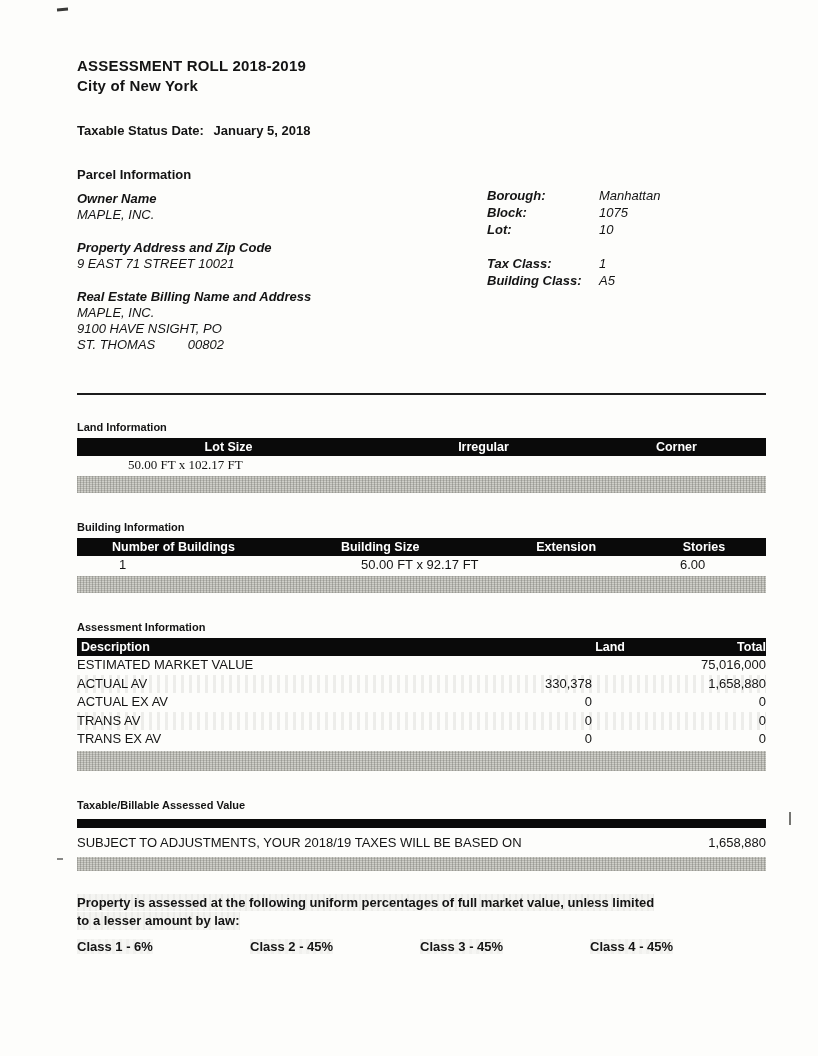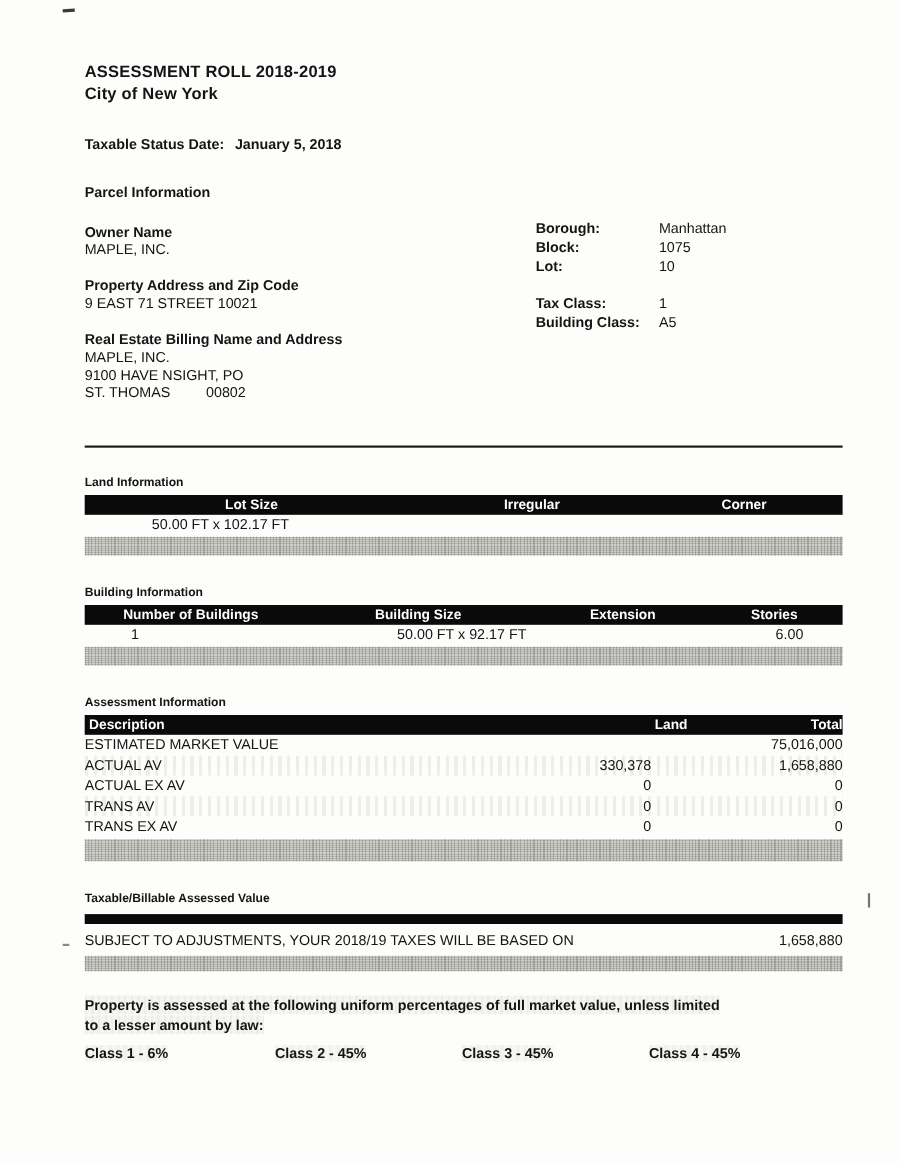"Owner Name" .parcel { font-style: none -> italic; margin-top: 20px -> 8px }
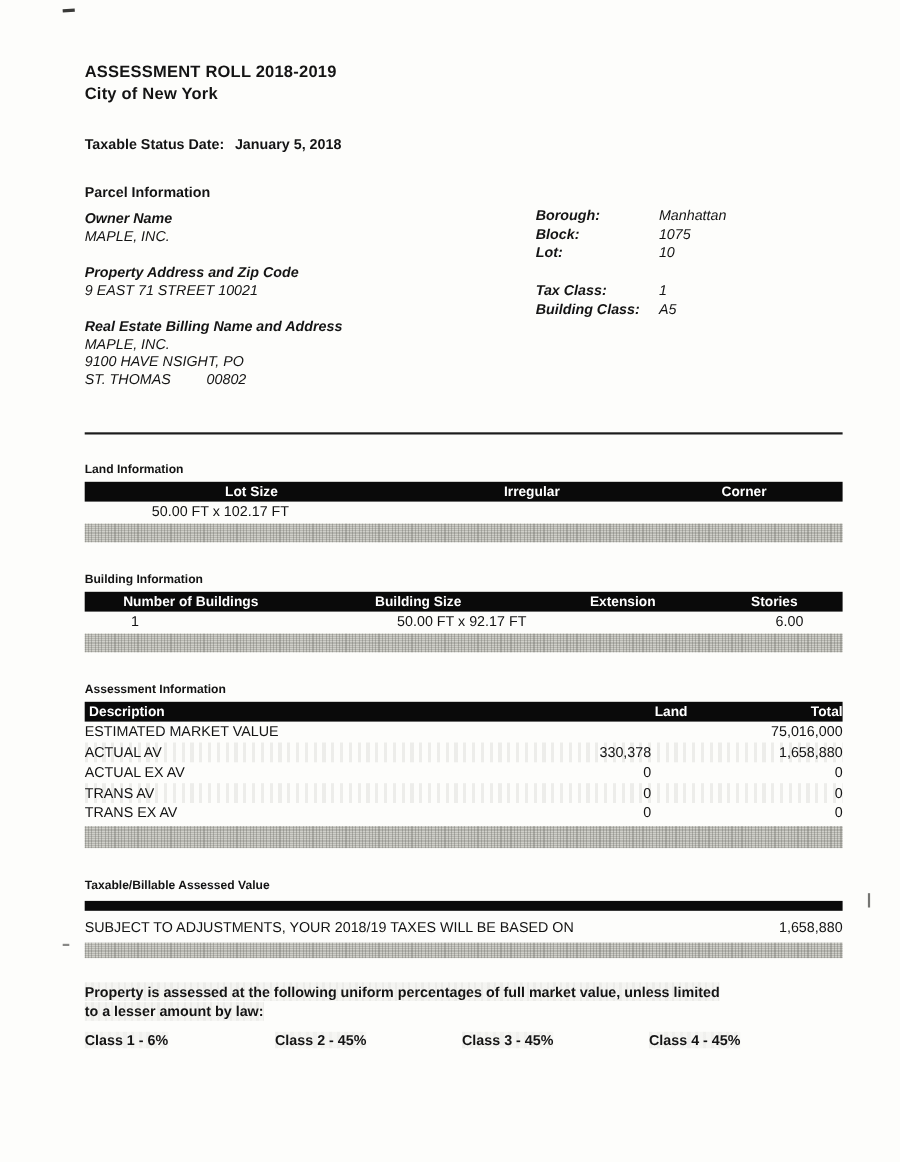"50.00 FT x 102.17 FT" span.abs { font-family: none -> Liberation Serif, serif; left: 61px -> 51px }
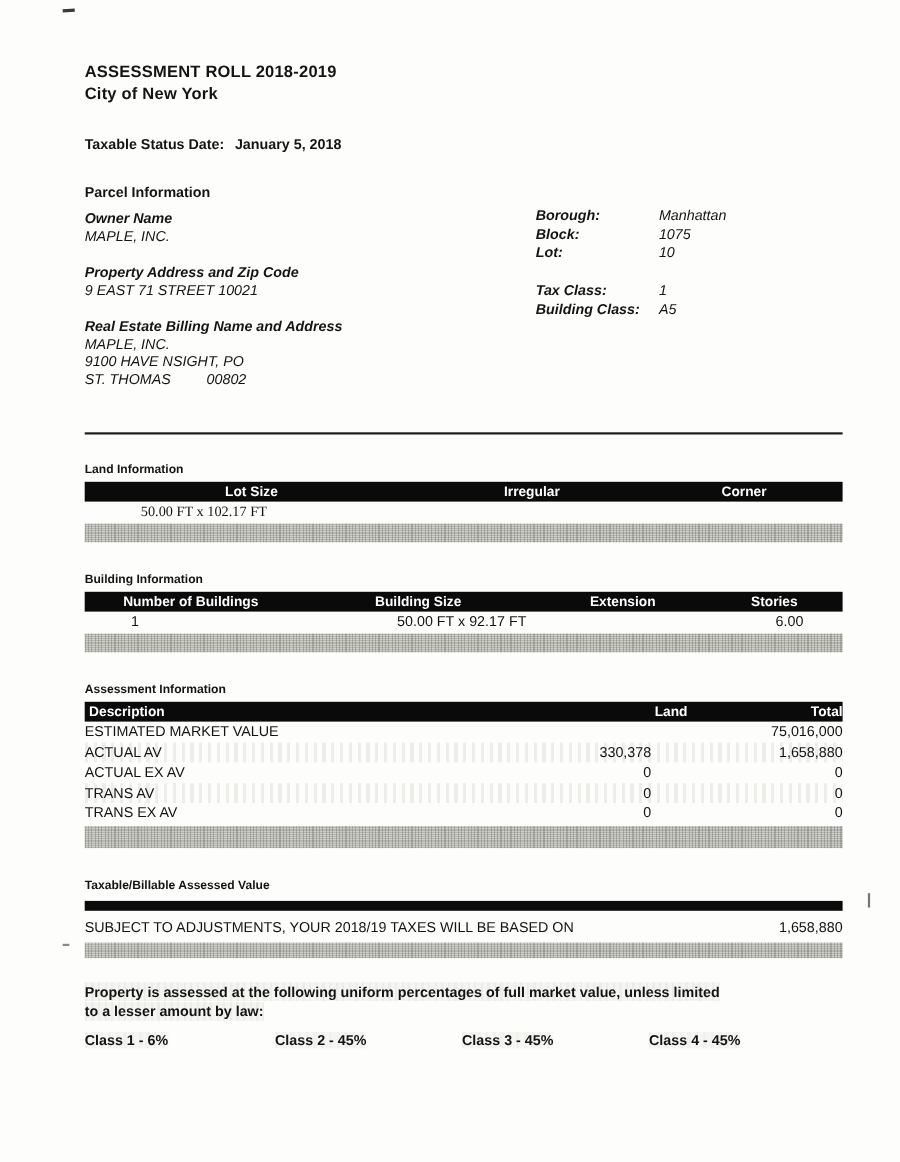"6.00" span.abs { left: 628px -> 603px }
